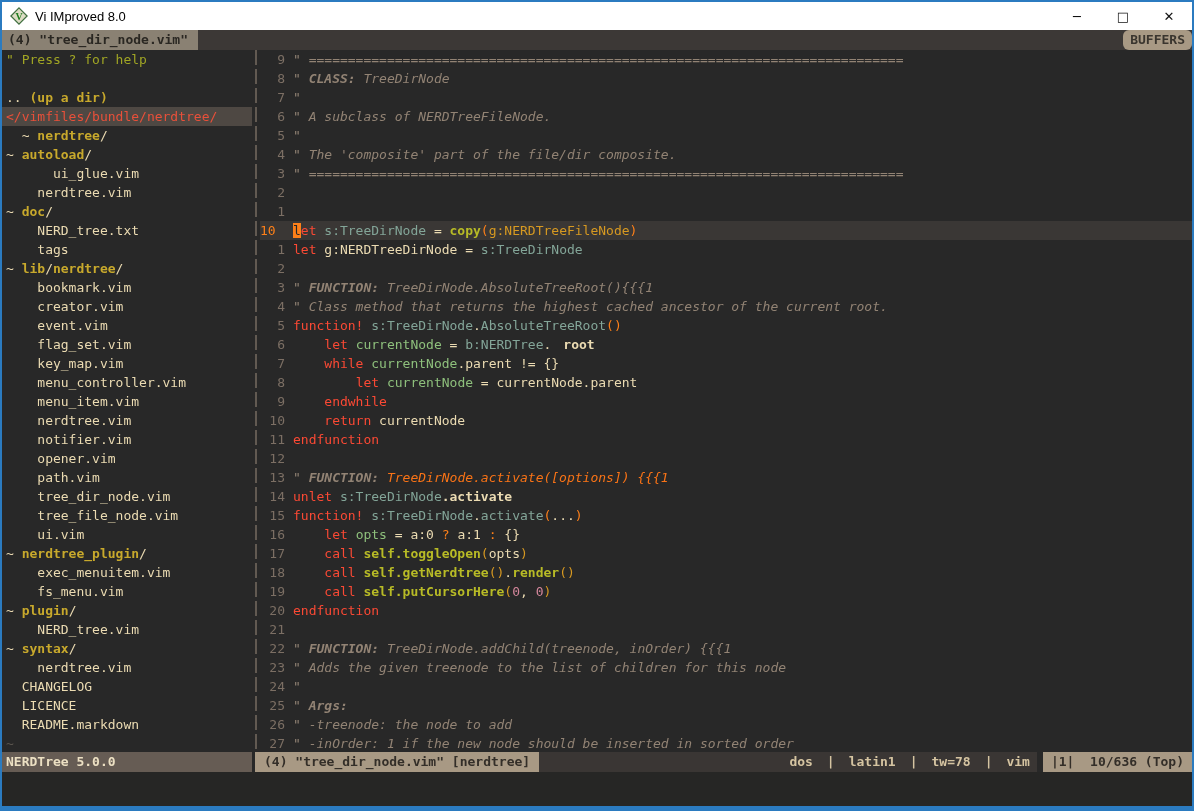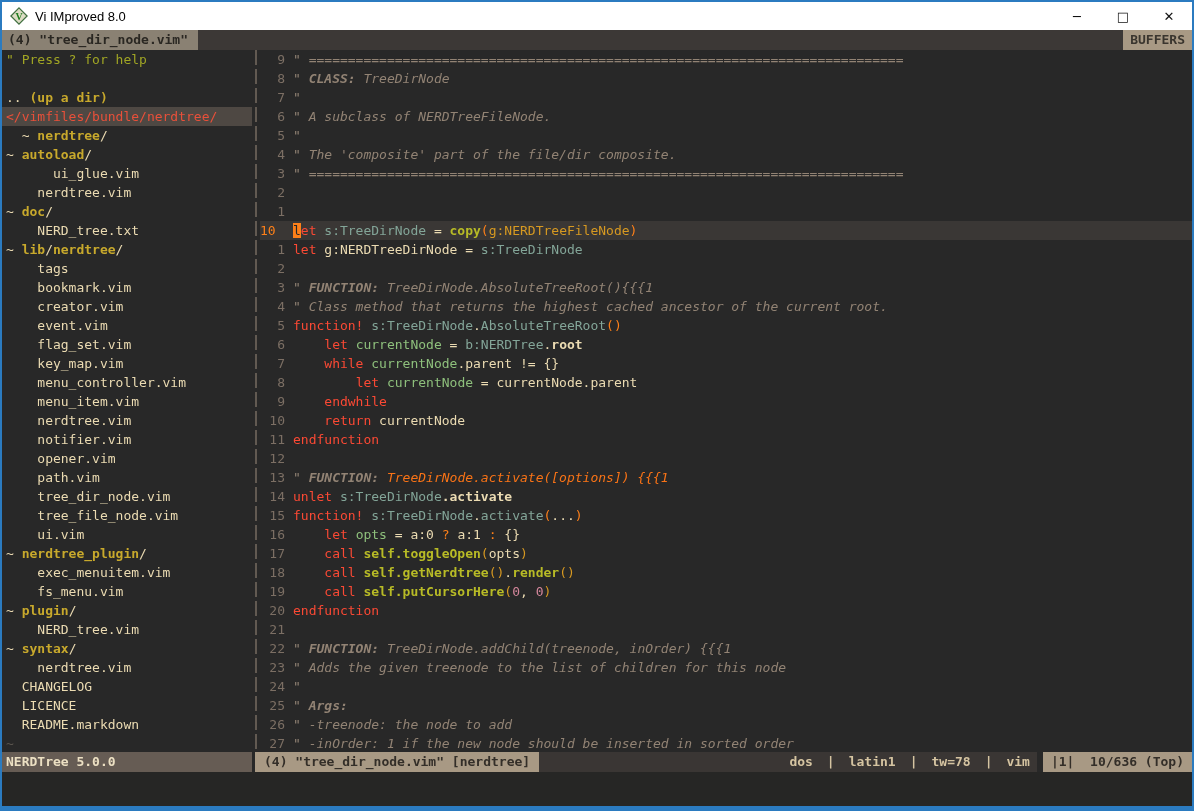"BUFFERS" .buffers { border-radius: none -> 6px }
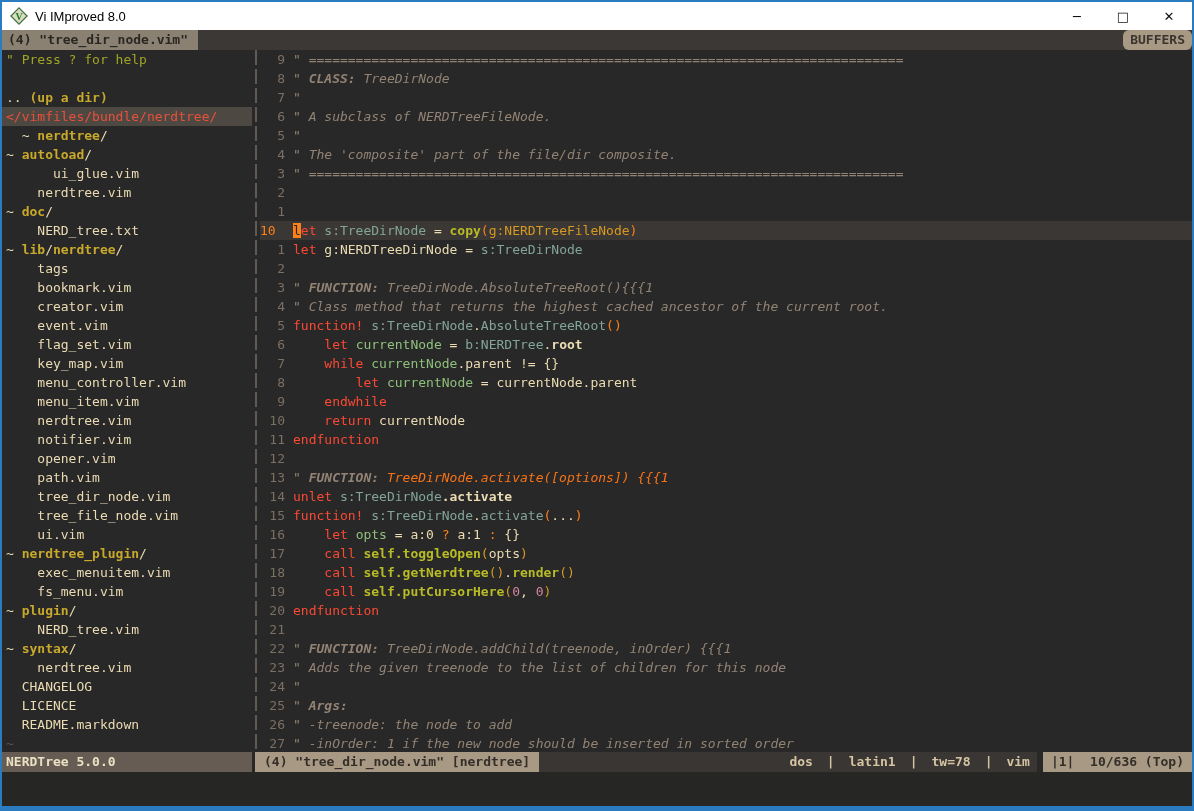"~ lib/nerdtree/" div.row { order: before "tags" -> after "tags" }
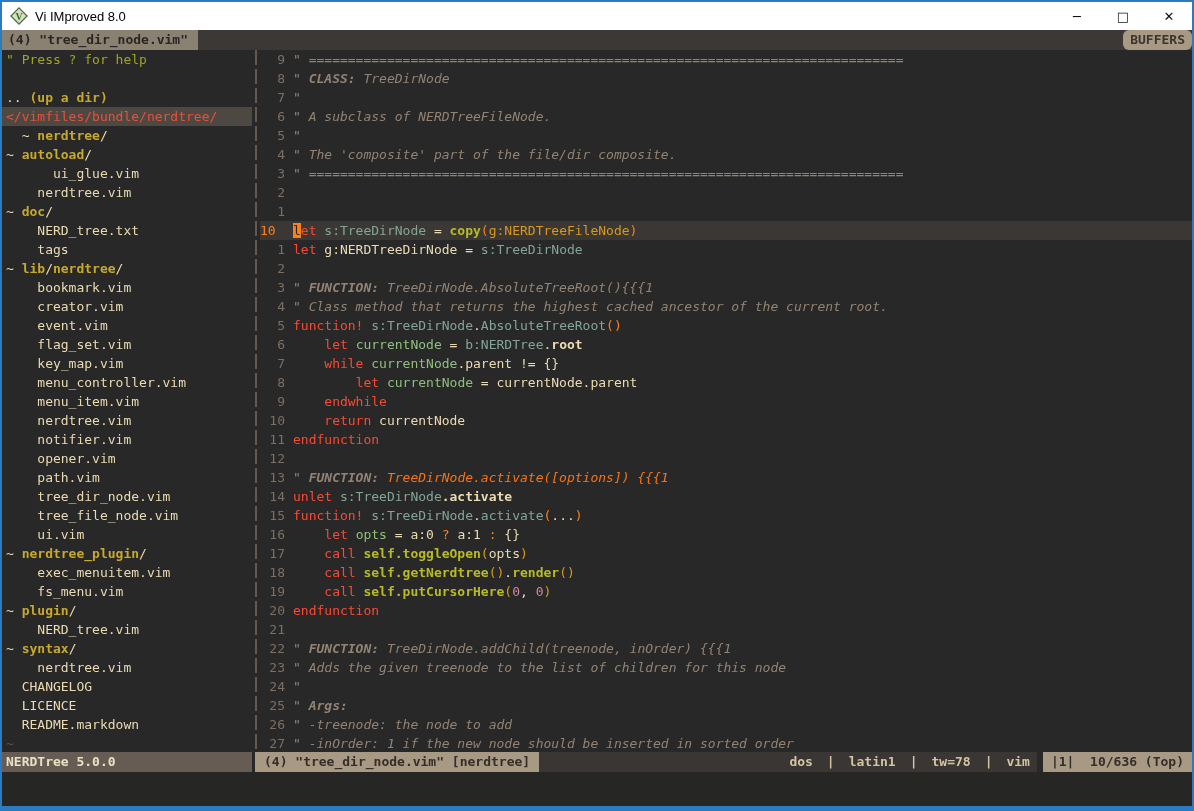"root" span { margin-left: none -> 12px }
